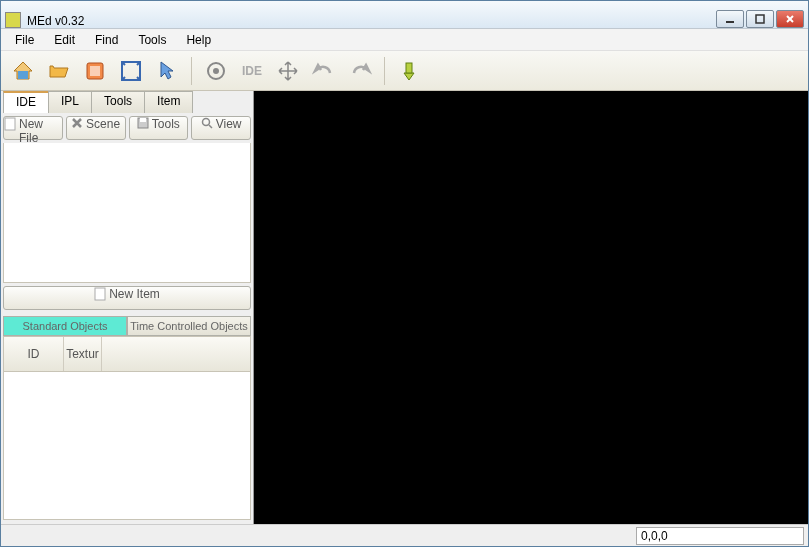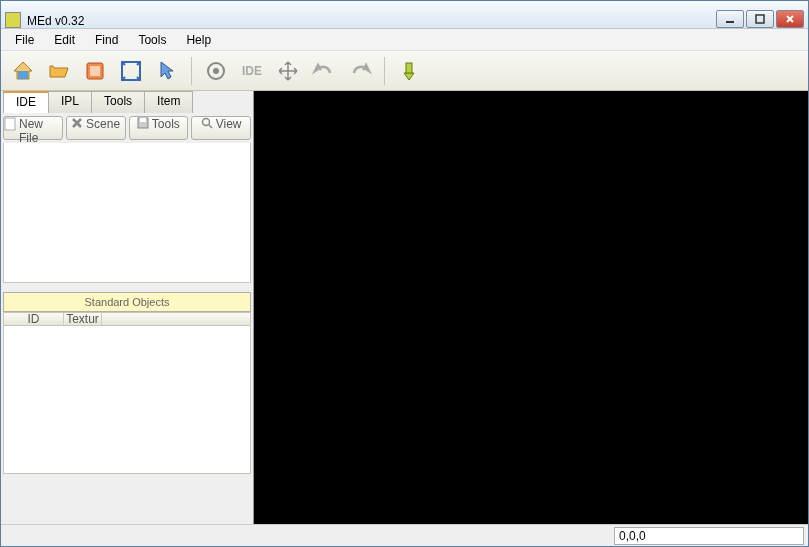"New Item" div.sbtn { html: none -> <div> <svg> <rect></rect> </svg> <span>New Item</span> </div> }
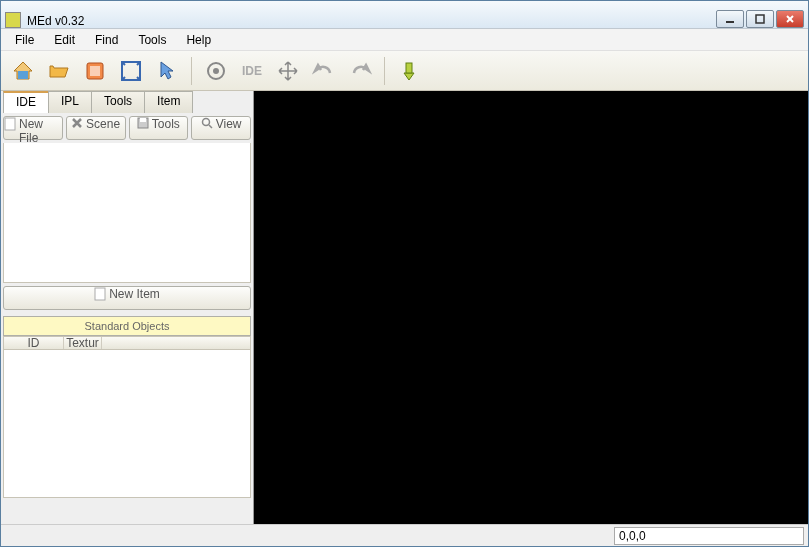"Standard Objects" .sub-tab.active { background: #fef9c3 -> #5eead4 }
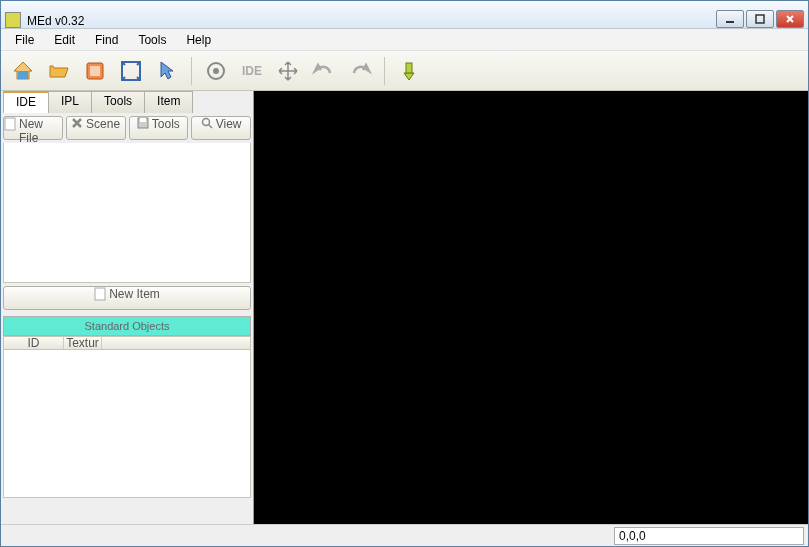"Time Controlled Objects" div.sub-tab { html: none -> <div>Time Controlled Objects</div> }
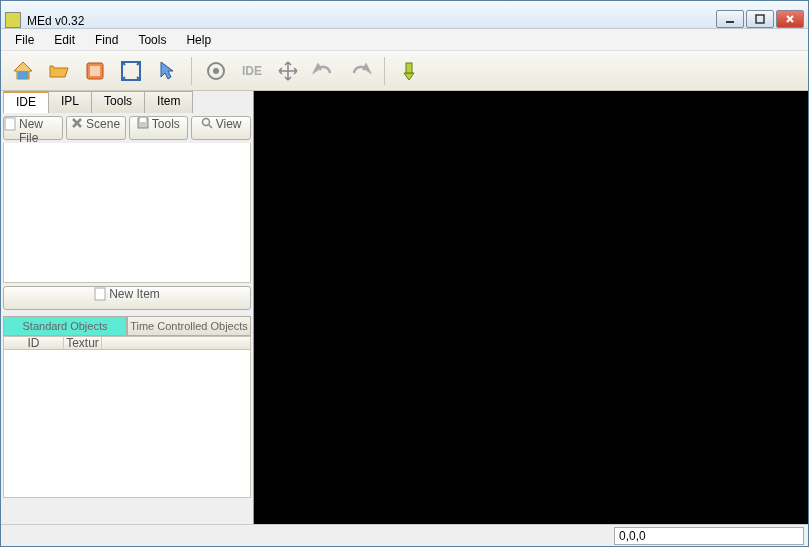"ID" .cols-head { height: 14px -> 36px }
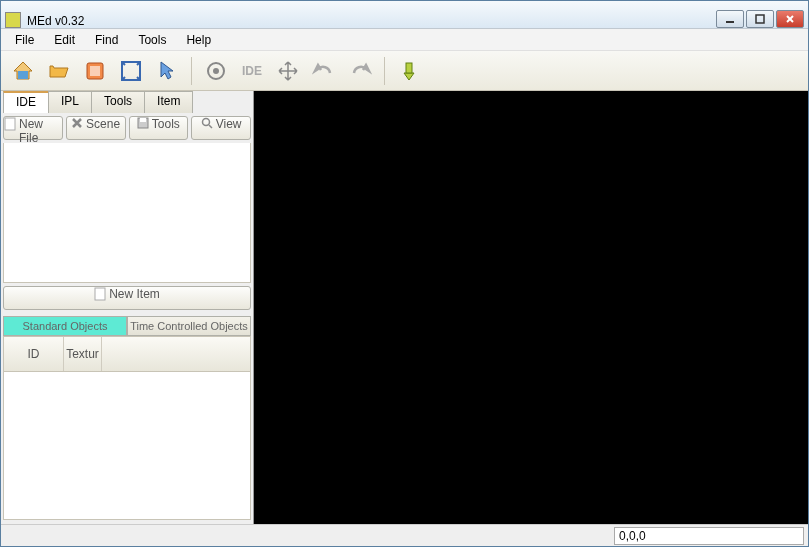"0,0,0" .status-field { width: 190px -> 168px }
